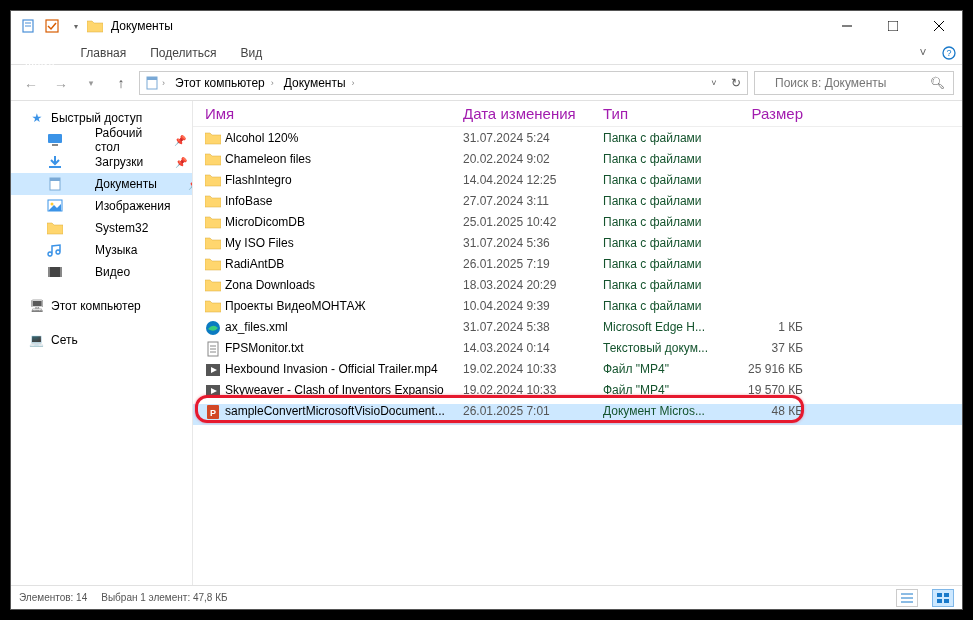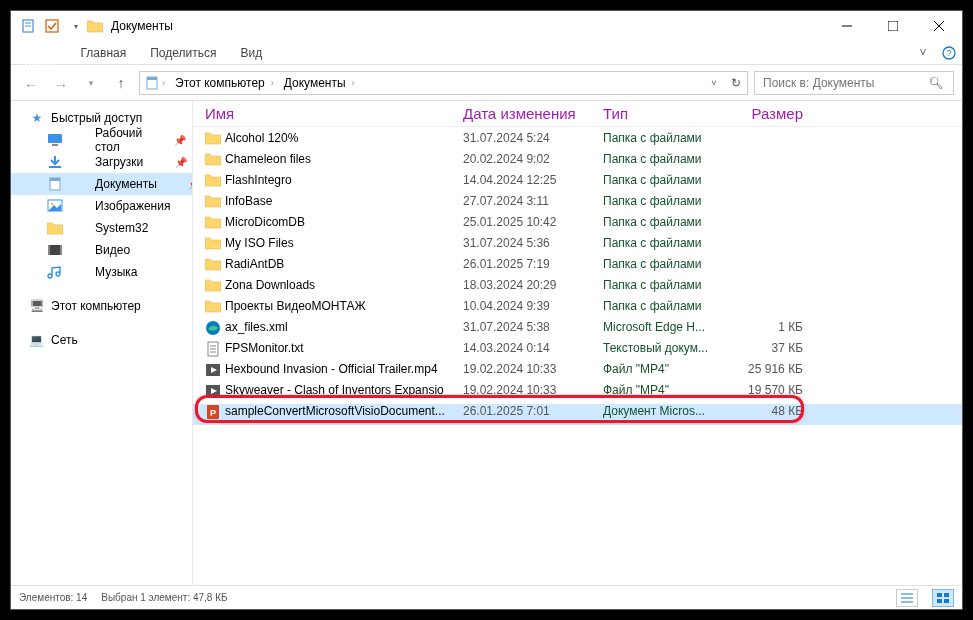"Поиск в: Документы" .searchbar { padding: 0 8px -> 0 20px }
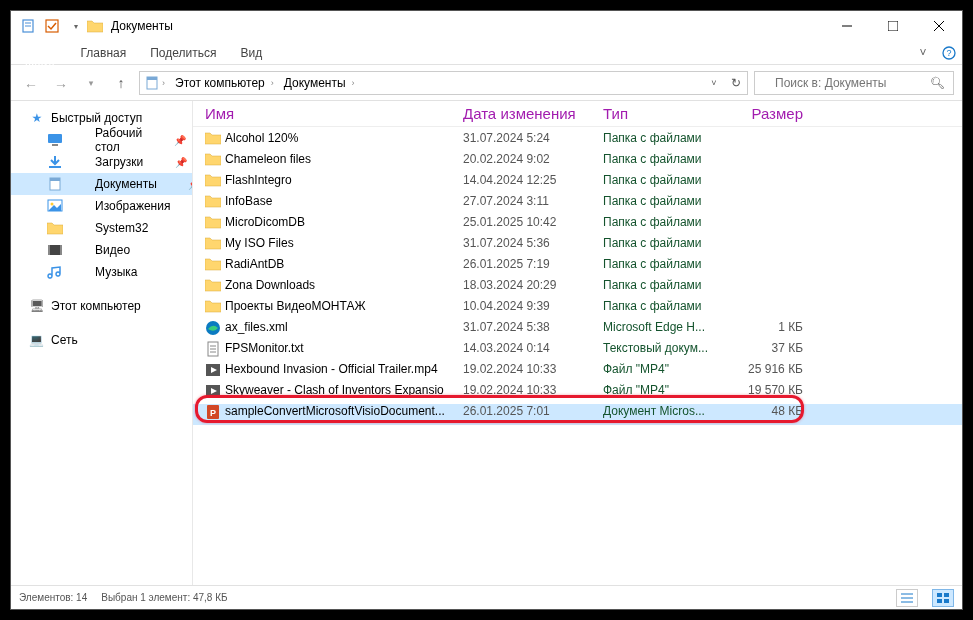"Видео" div.side-item { order: before "Музыка" -> after "Музыка" }
